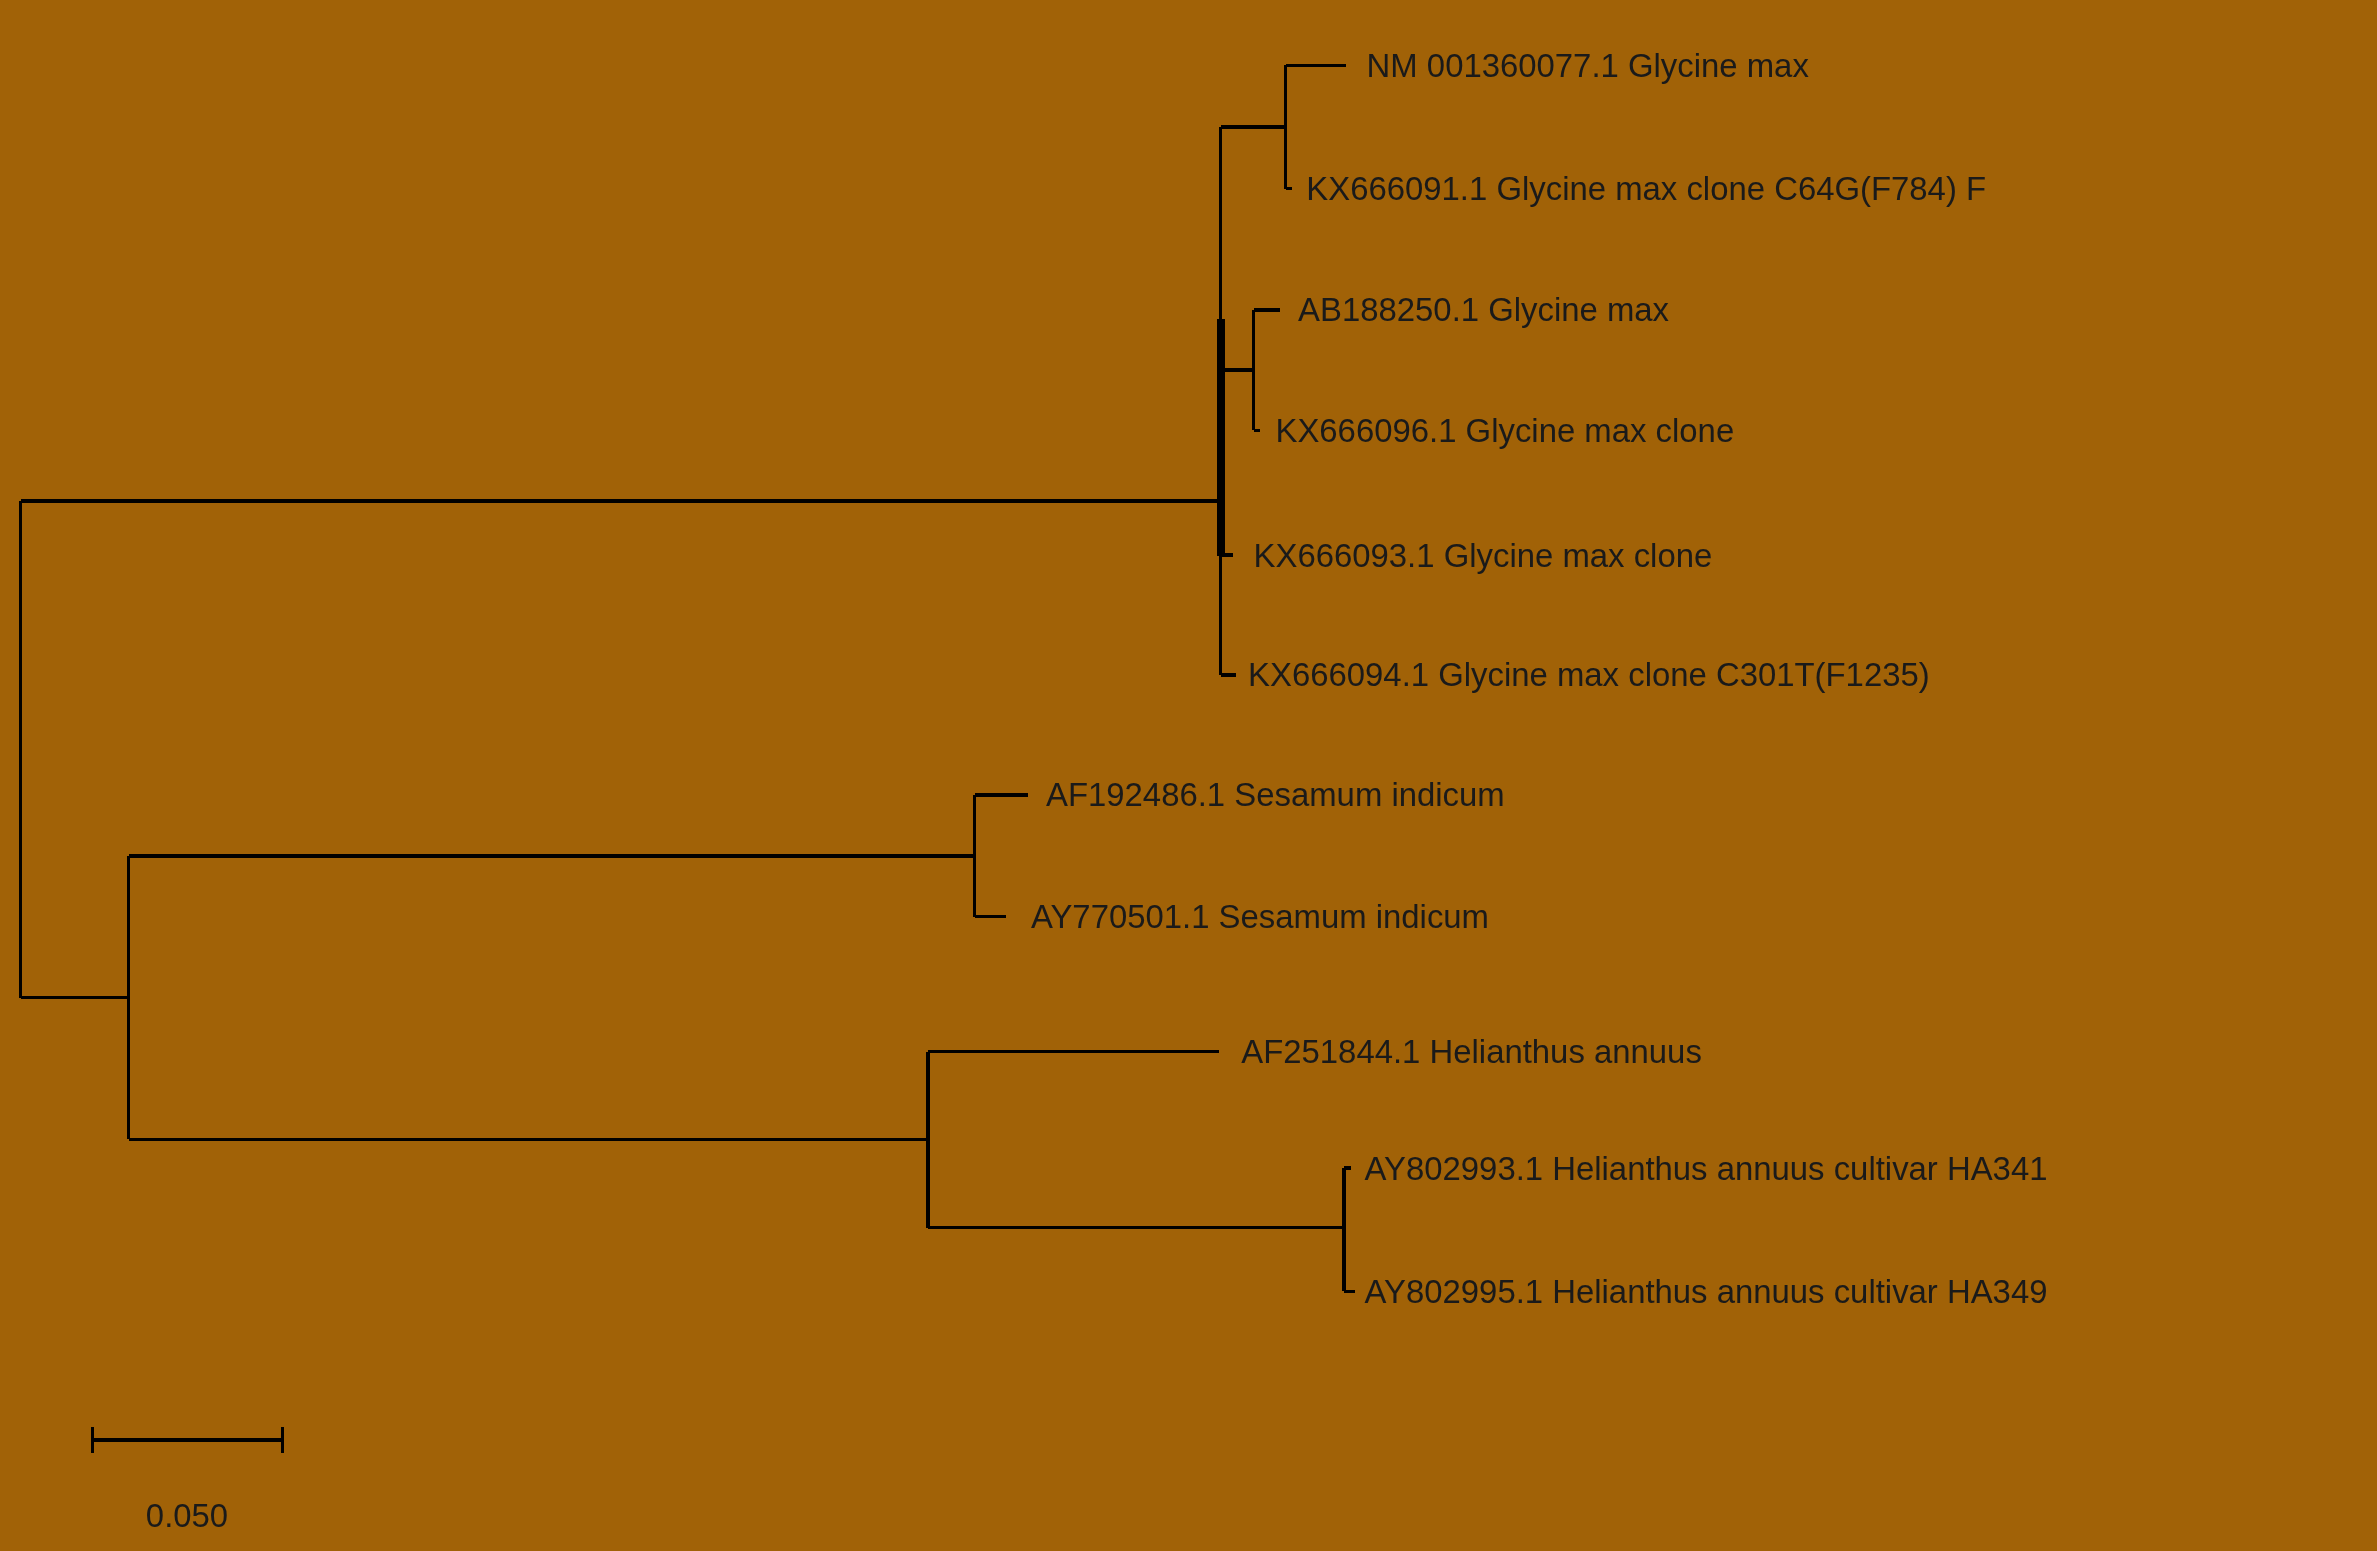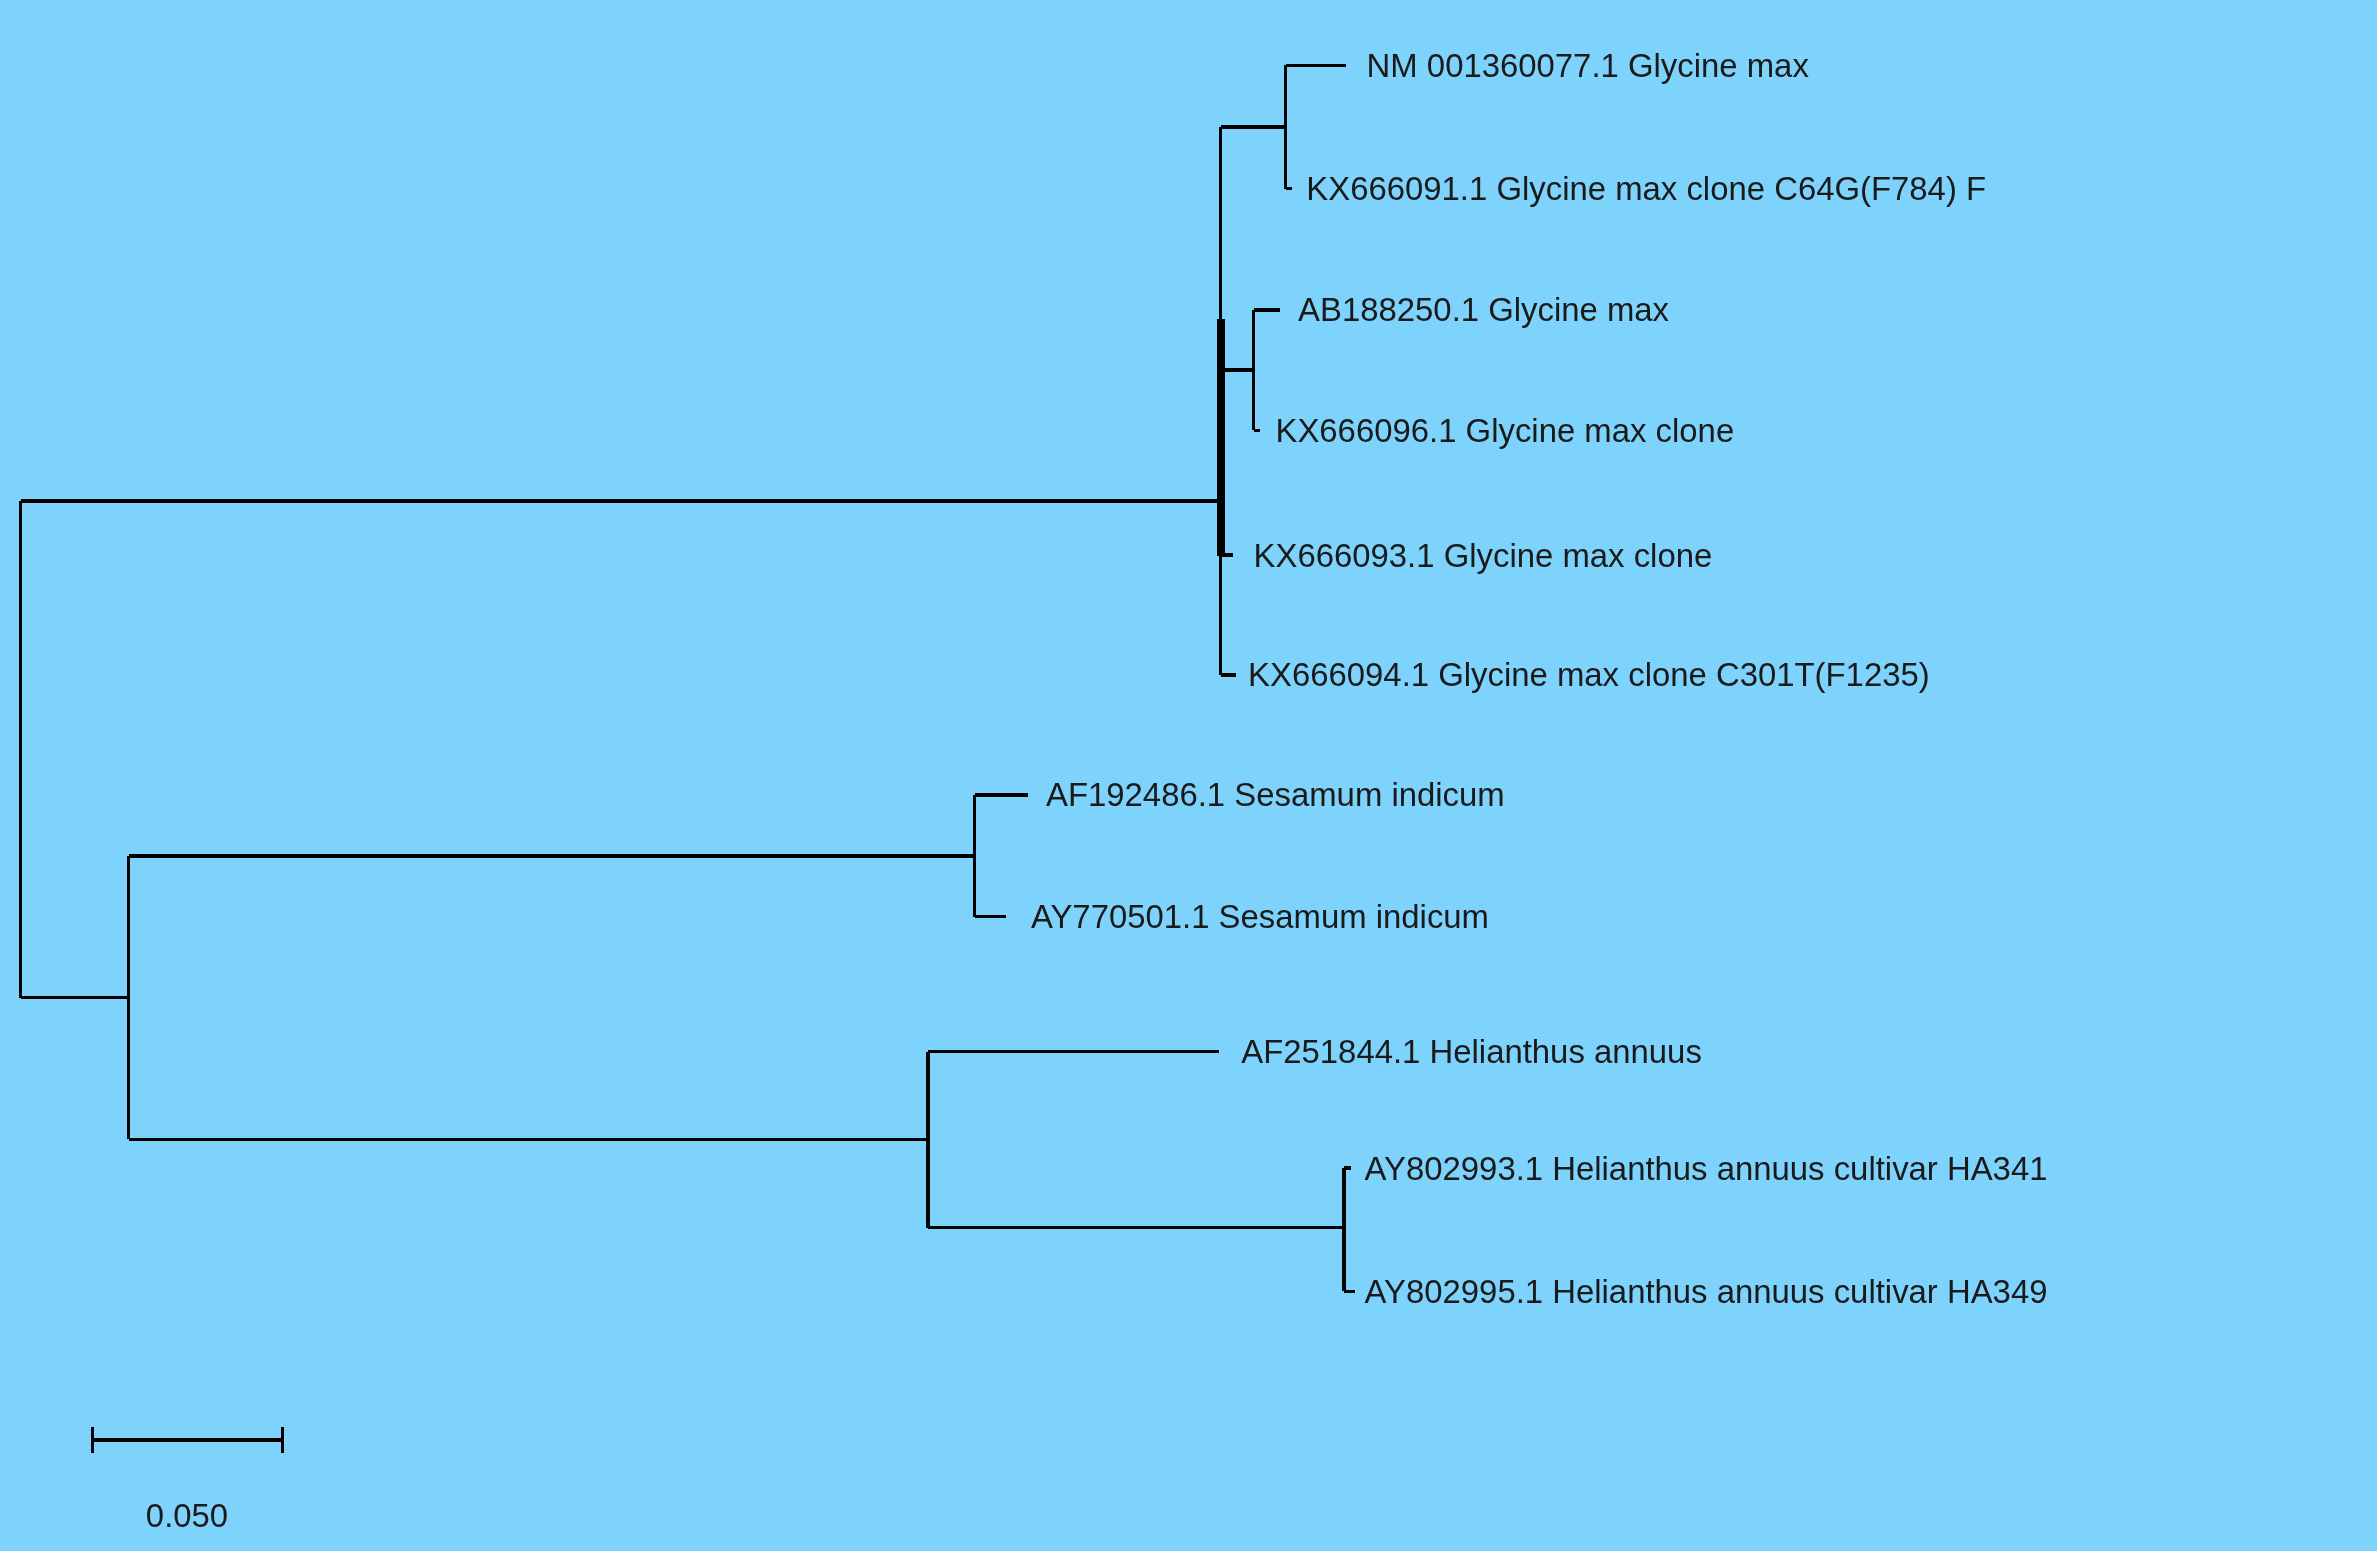"NM 001360077.1 Glycine max" .figure-wrap { background: #7dd3fc -> #a16207 }
